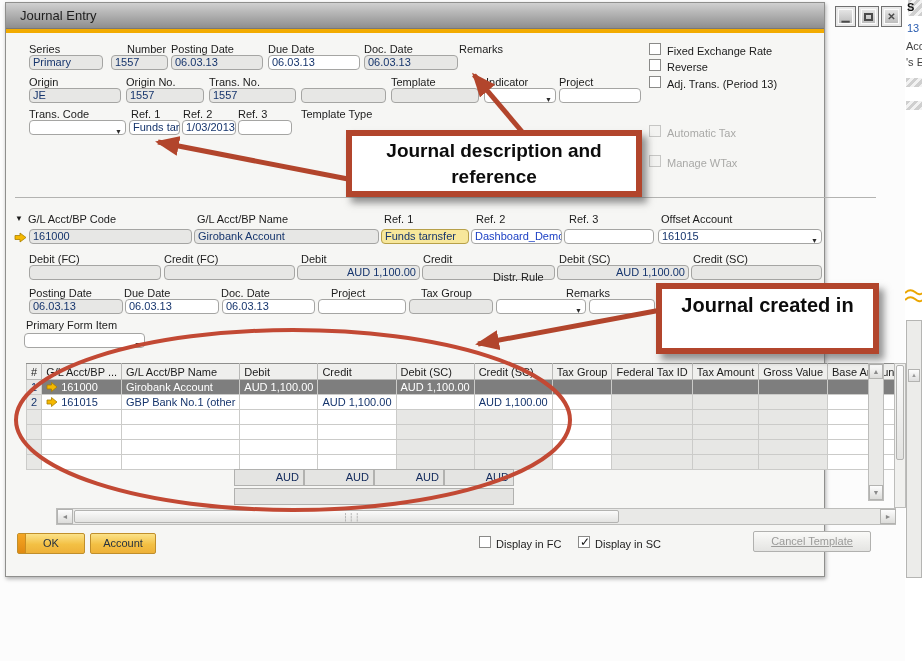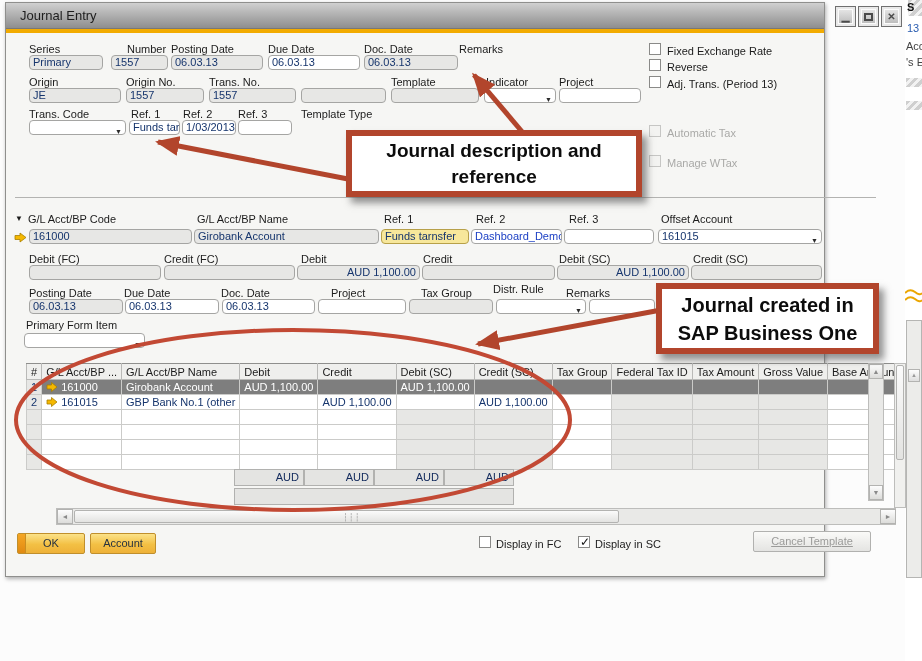"Distr. Rule" span.lbl { top: 280px -> 268px }
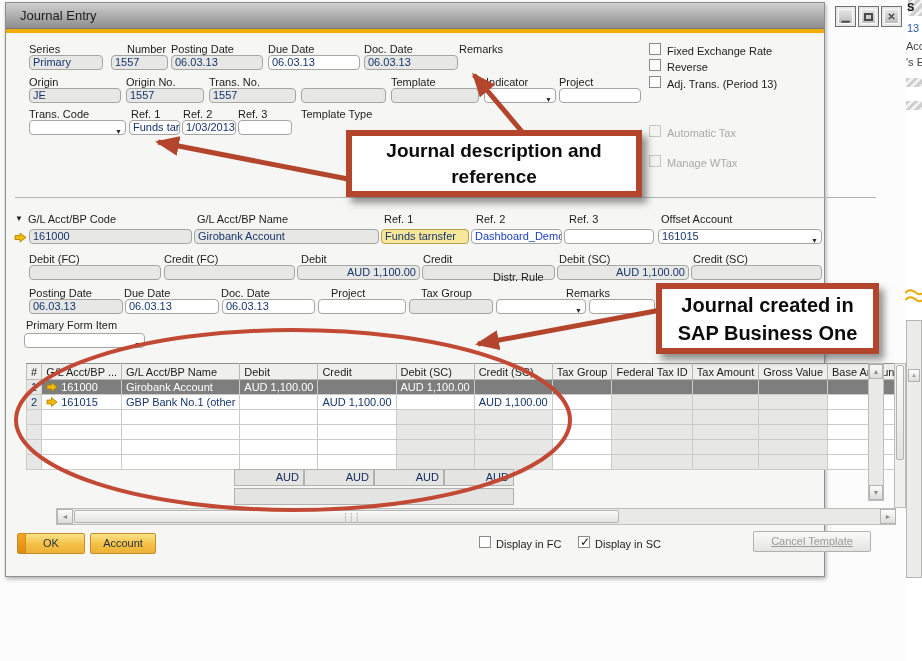"SAP Business One" div { html: <div>SAP Business One</div> -> none }
